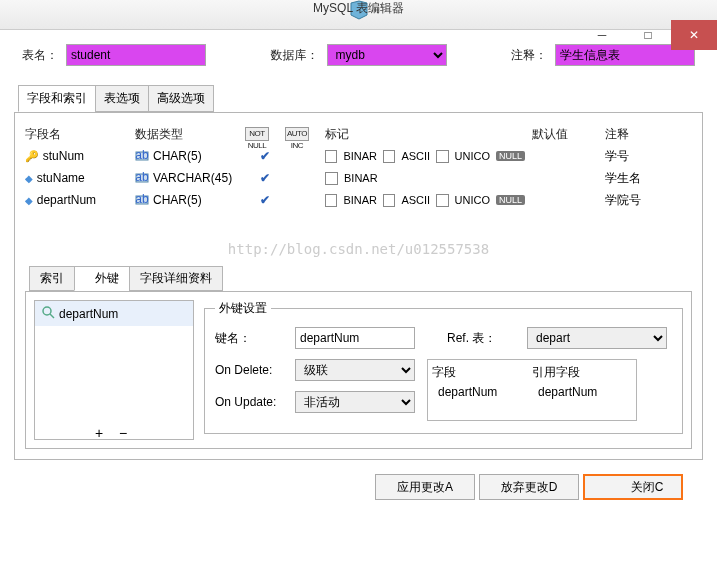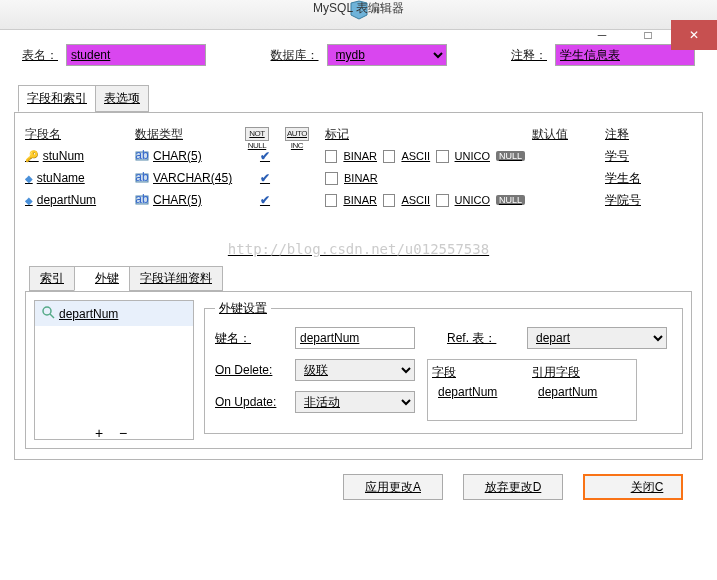"表名：" .content { text-decoration: underline -> none }
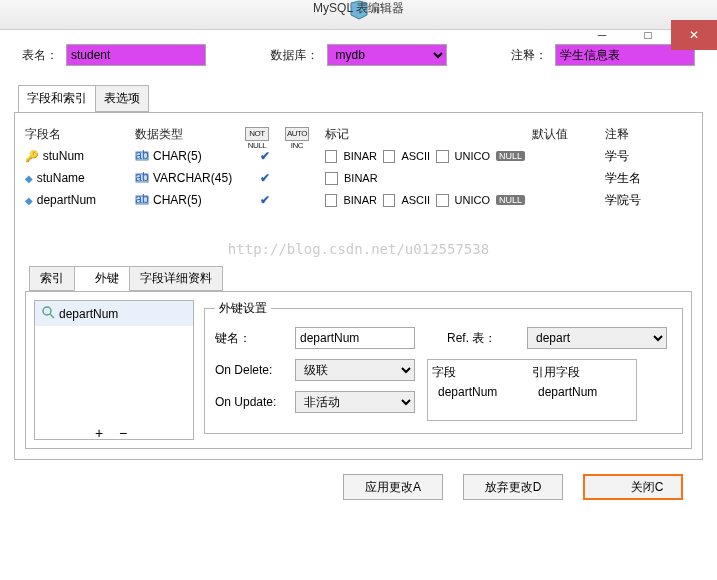"高级选项" div.tab { html: none -> <div>高级选项</div> }
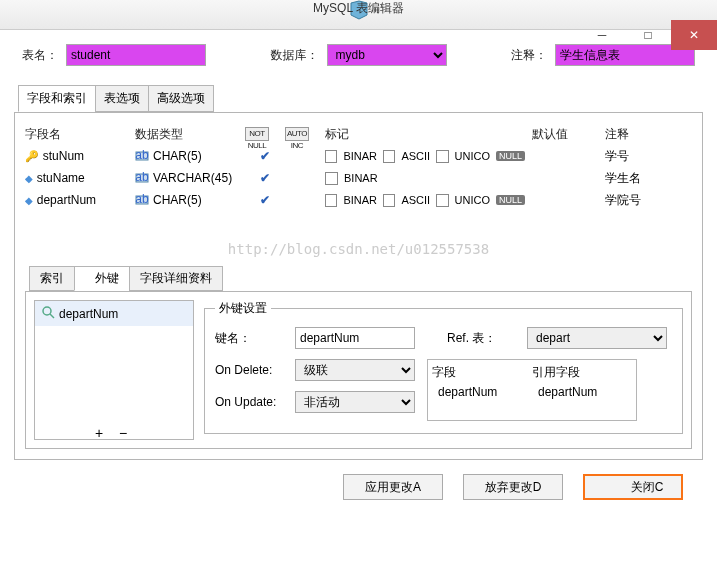"应用更改A" .bottom-btns { gap: 20px -> 4px }
